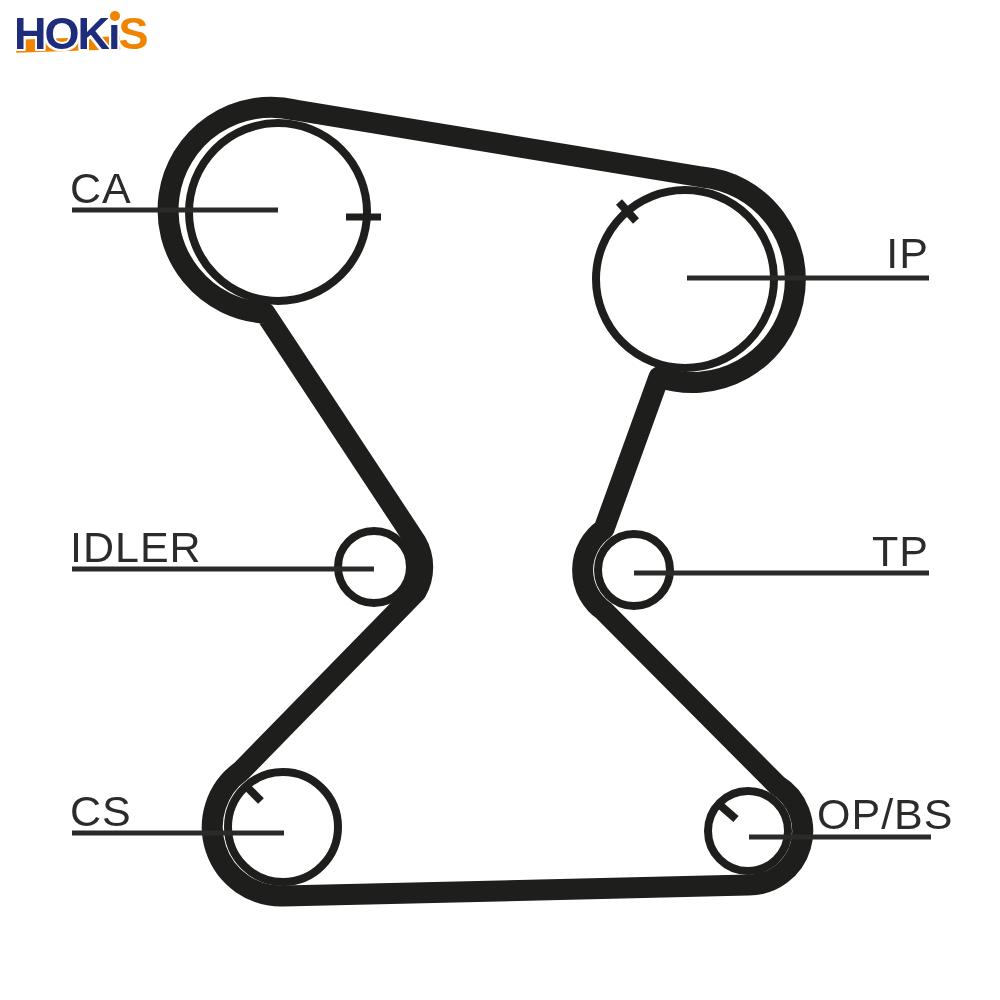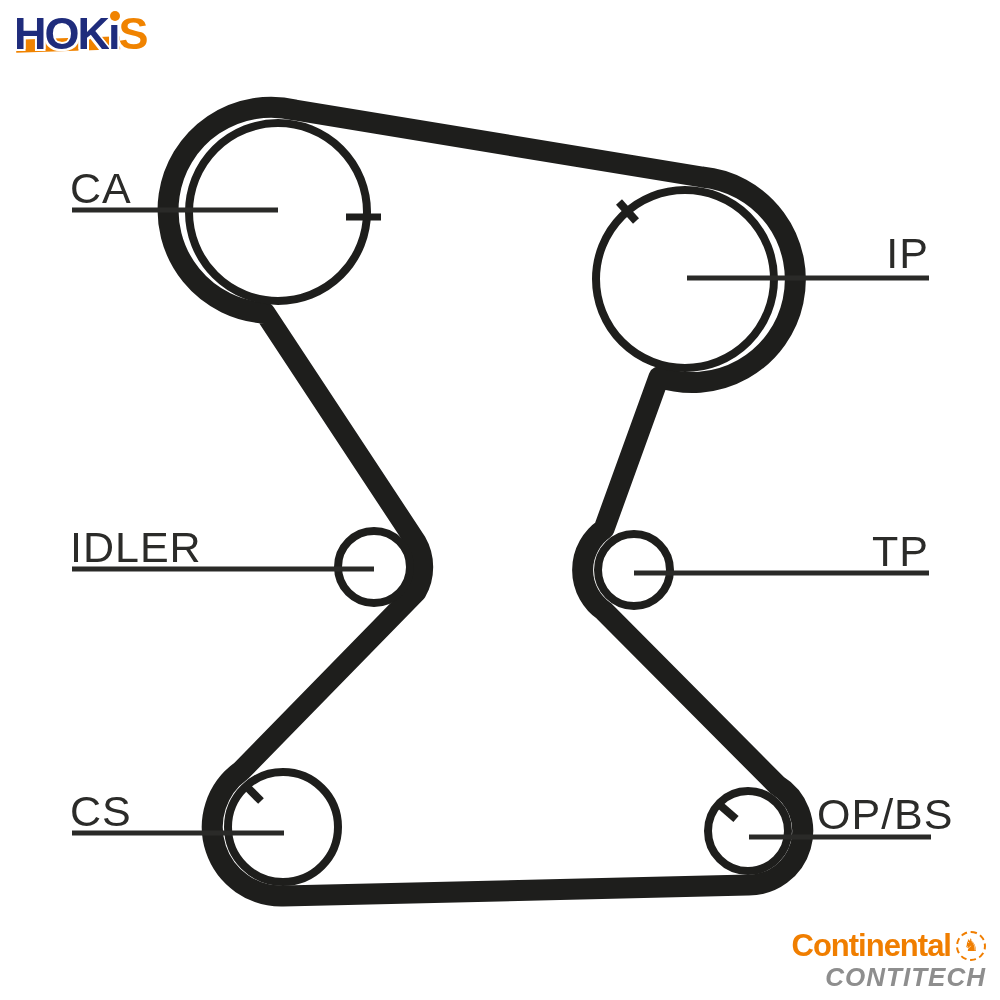"Continental" div.conti { html: <div> <div> <span>Continental</span> <span> <span>♞</span> </span> </div> <div>CONTITECH</div> </div> -> none }
